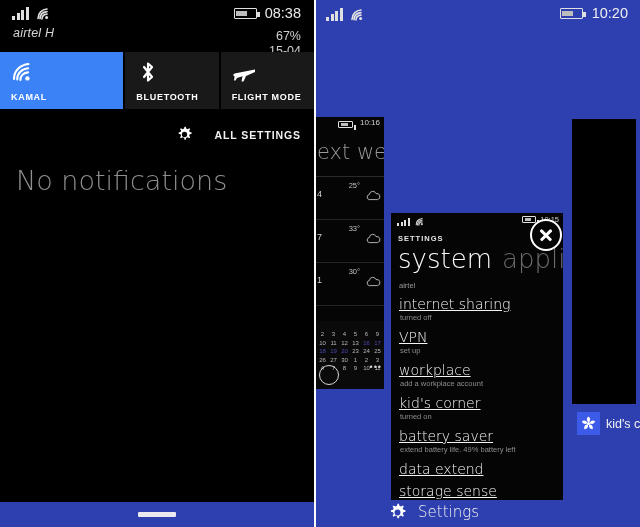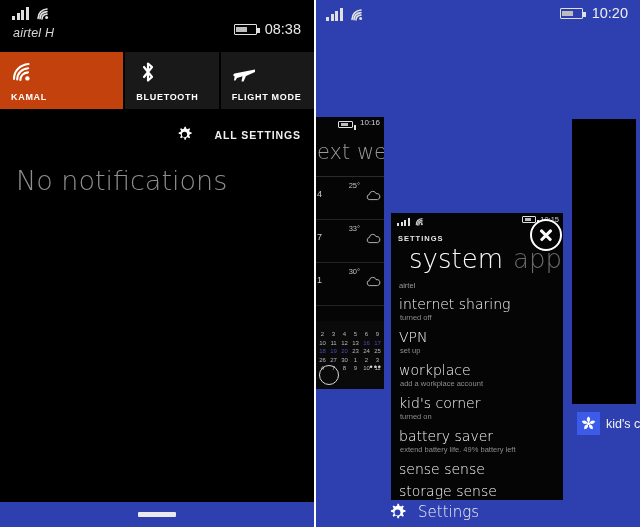"08:38" .sb-right { top: 21px -> 5px }
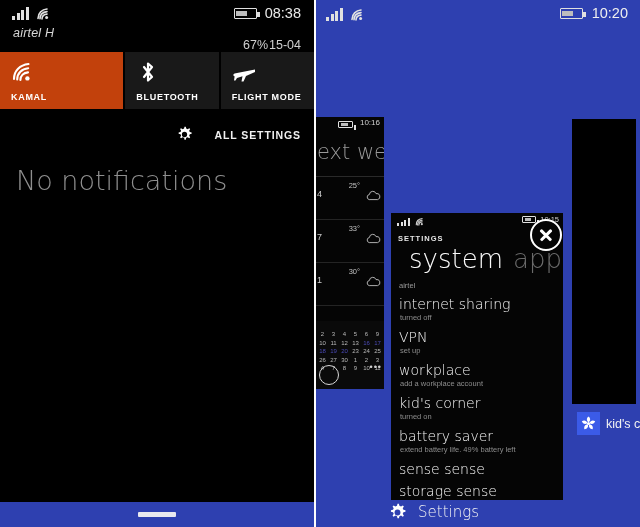"67%" .sb-row2 { flex-direction: none -> column; margin-top: 17px -> 8px }
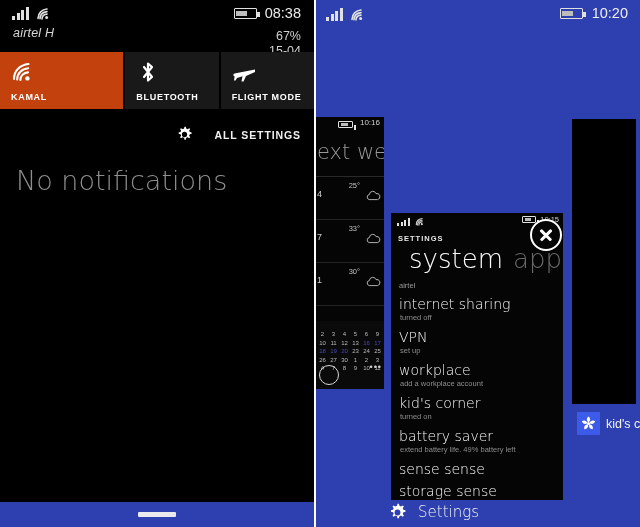"KAMAL" .tile.on { background: #c2410c -> #3b82f6 }
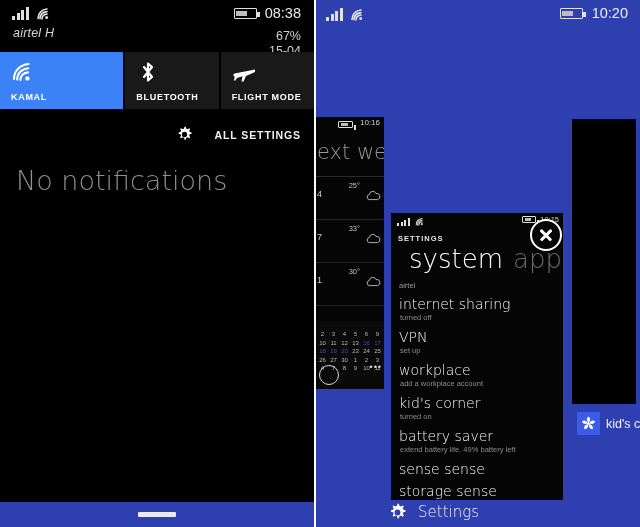"system" .cs-pivot { margin-left: 11px -> none }
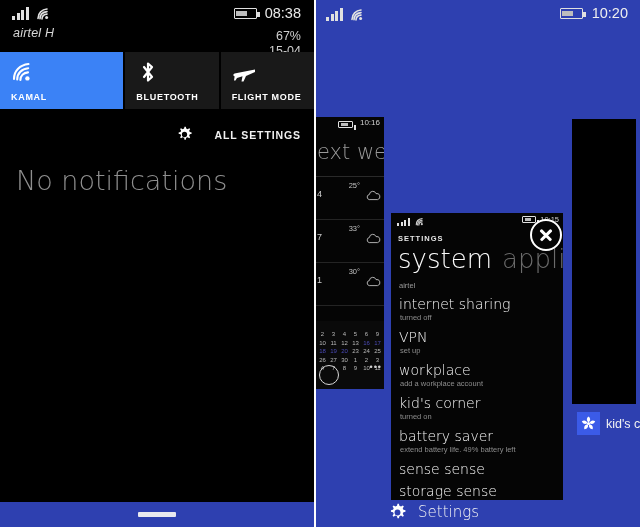"internet sharing" .cs-item .t { text-decoration: none -> underline }
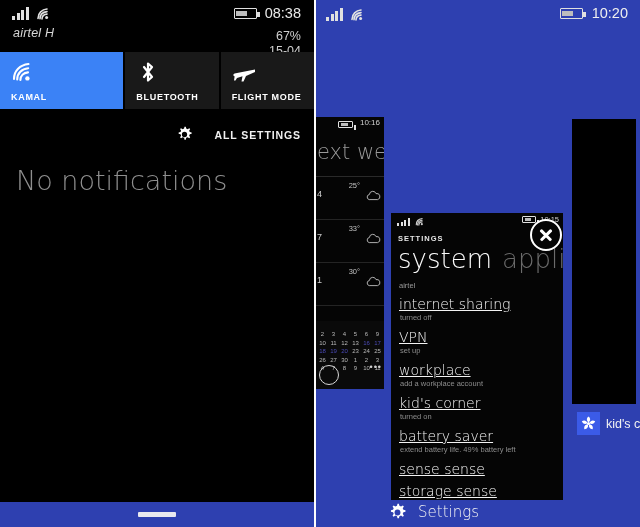"sense sense" div.t { text: sense sense -> data extend }
